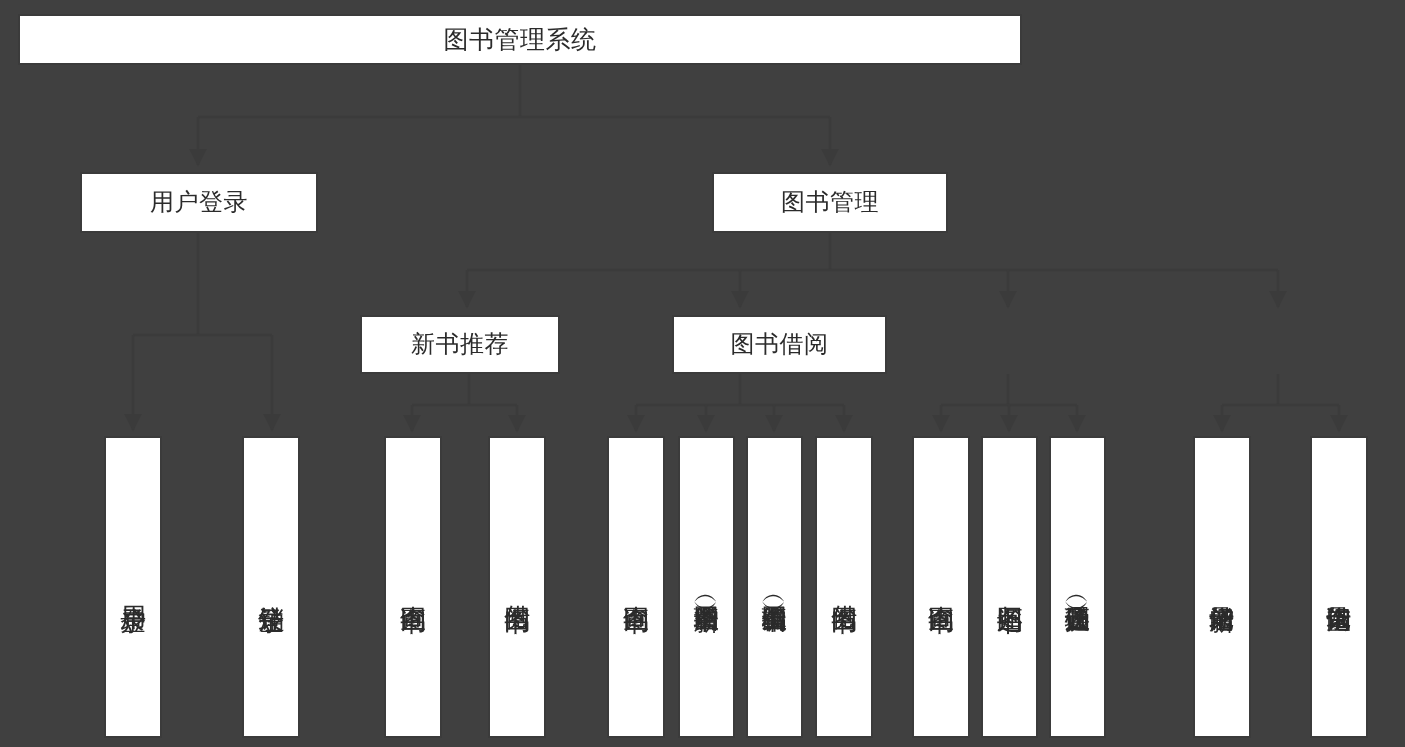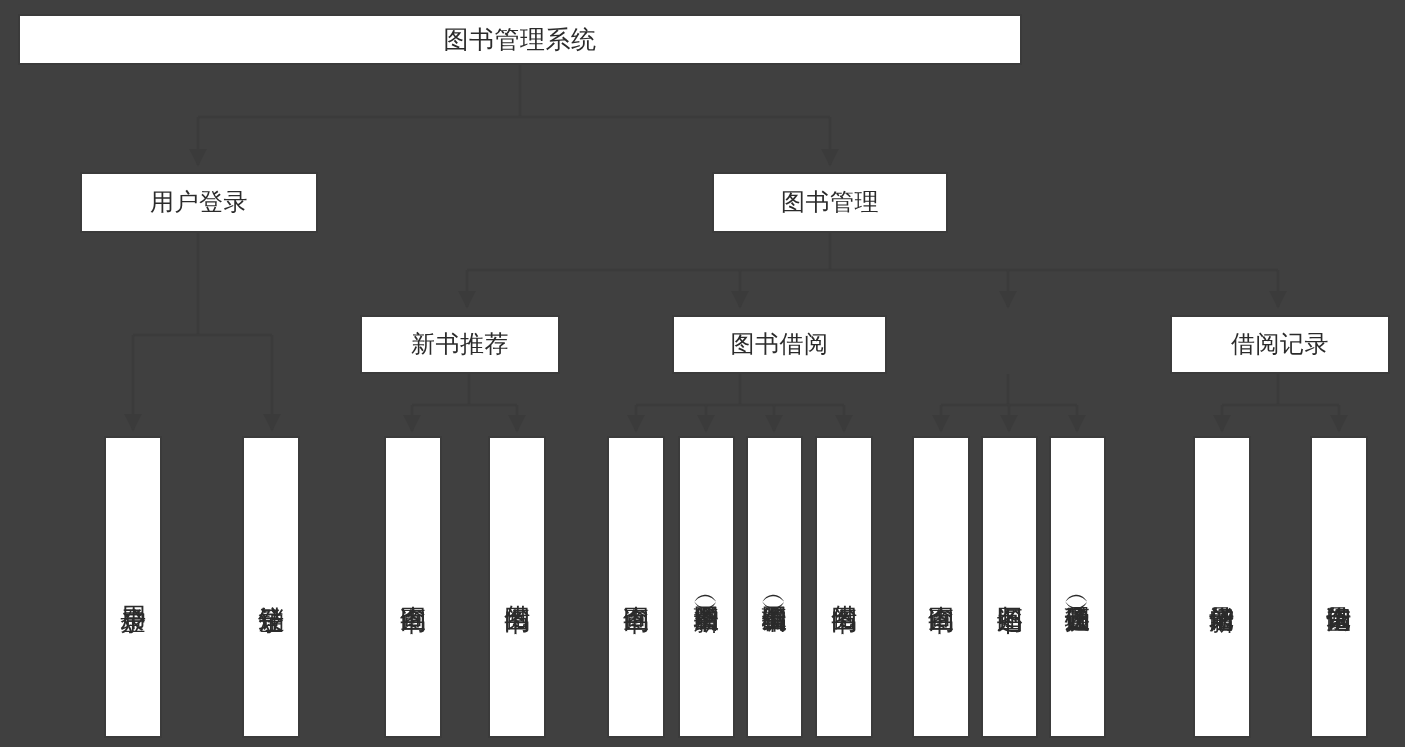"借阅记录" div.node { html: <div> <span>借阅记录</span> </div> -> none }
